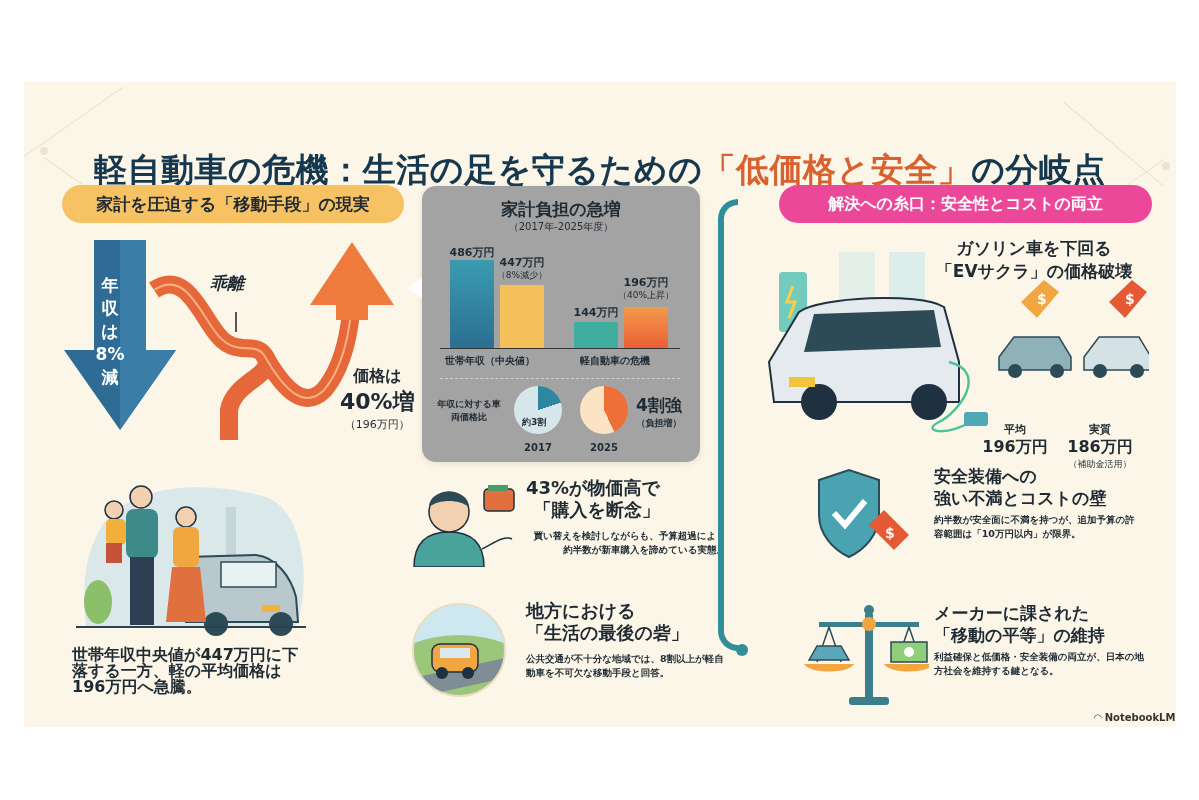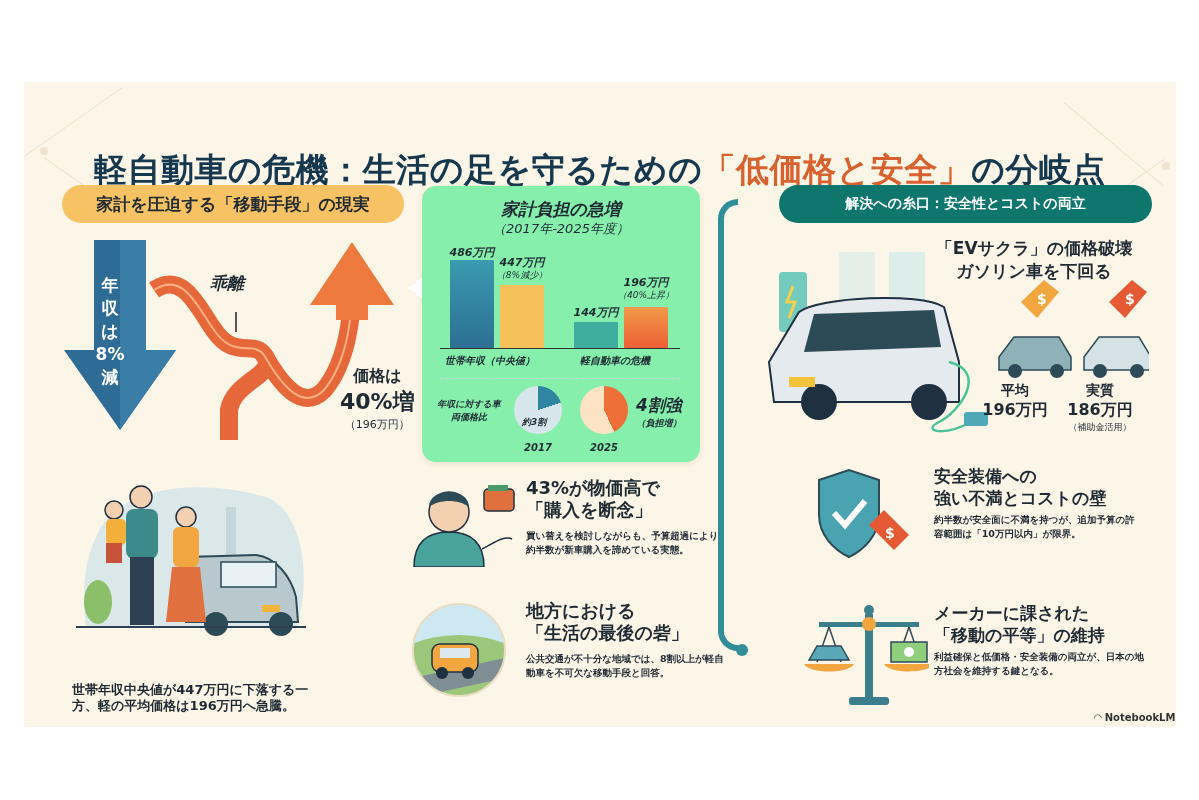"家計負担の急増" .chart-card { background: #86efac -> #a3a3a3; font-style: italic -> none }
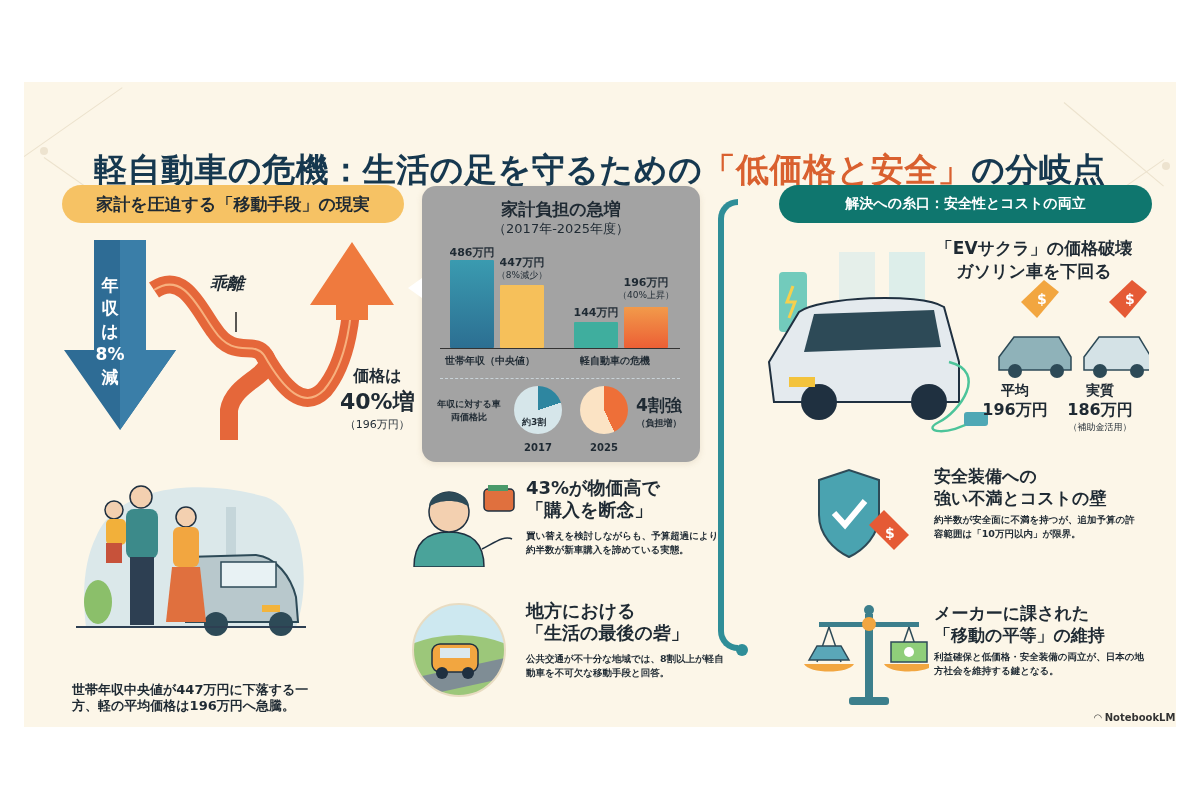"解決への糸口：安全性とコストの両立" .pill-right { background: #0f766e -> #ec4899; font-size: 14px -> 16px }
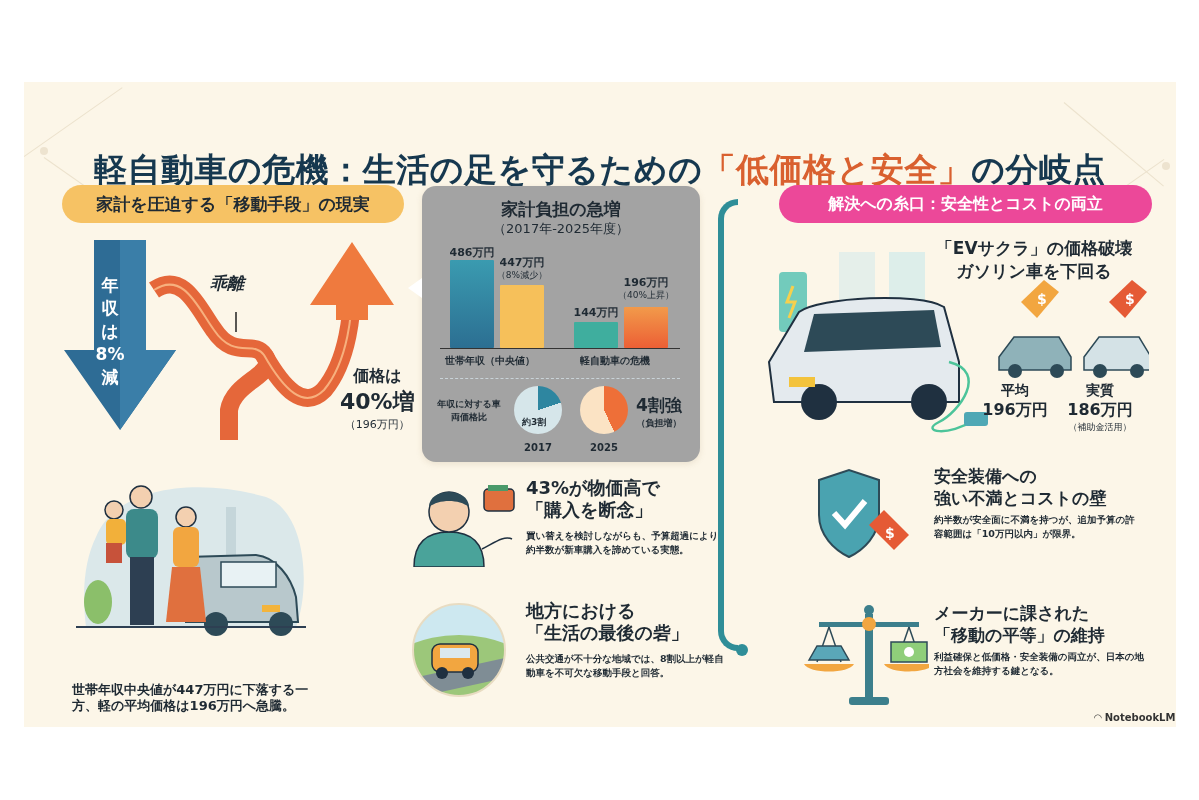"（2017年-2025年度）" .chart-sub { font-size: 13px -> 10px }
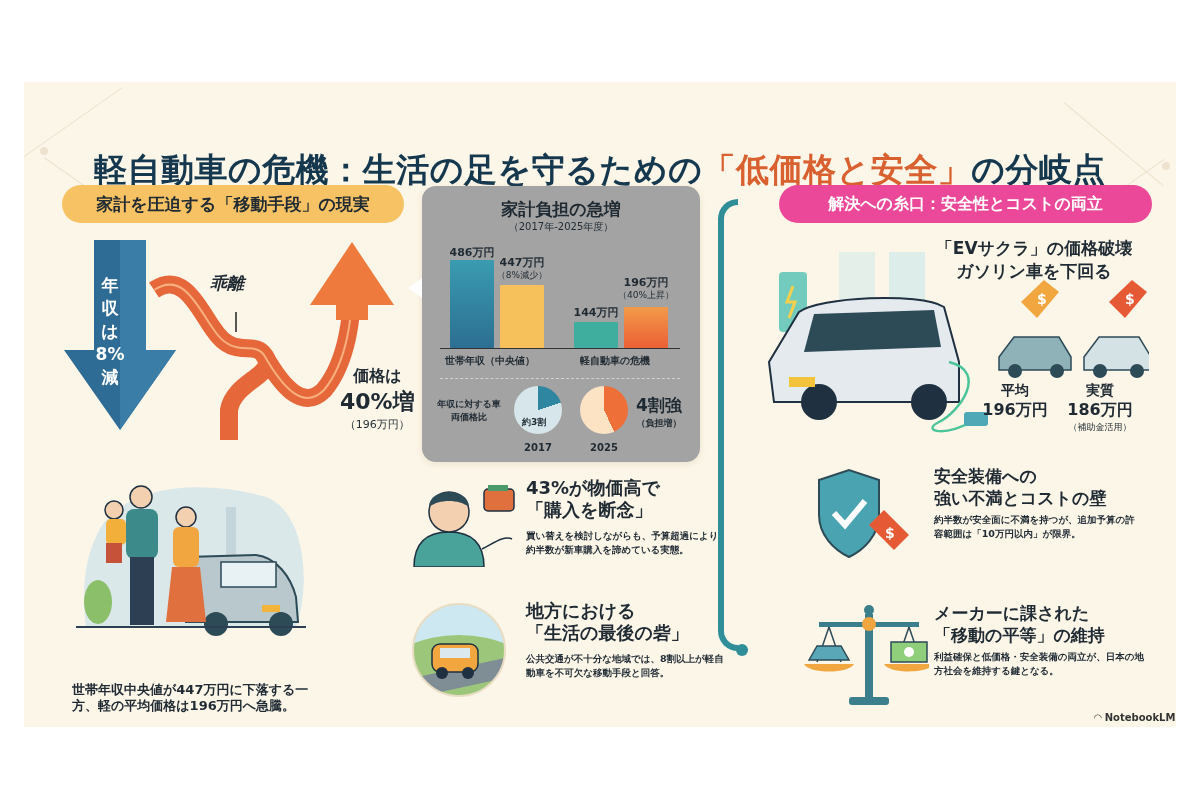"「EVサクラ」の価格破壊" div { order: before "ガソリン車を下回る" -> after "ガソリン車を下回る" }
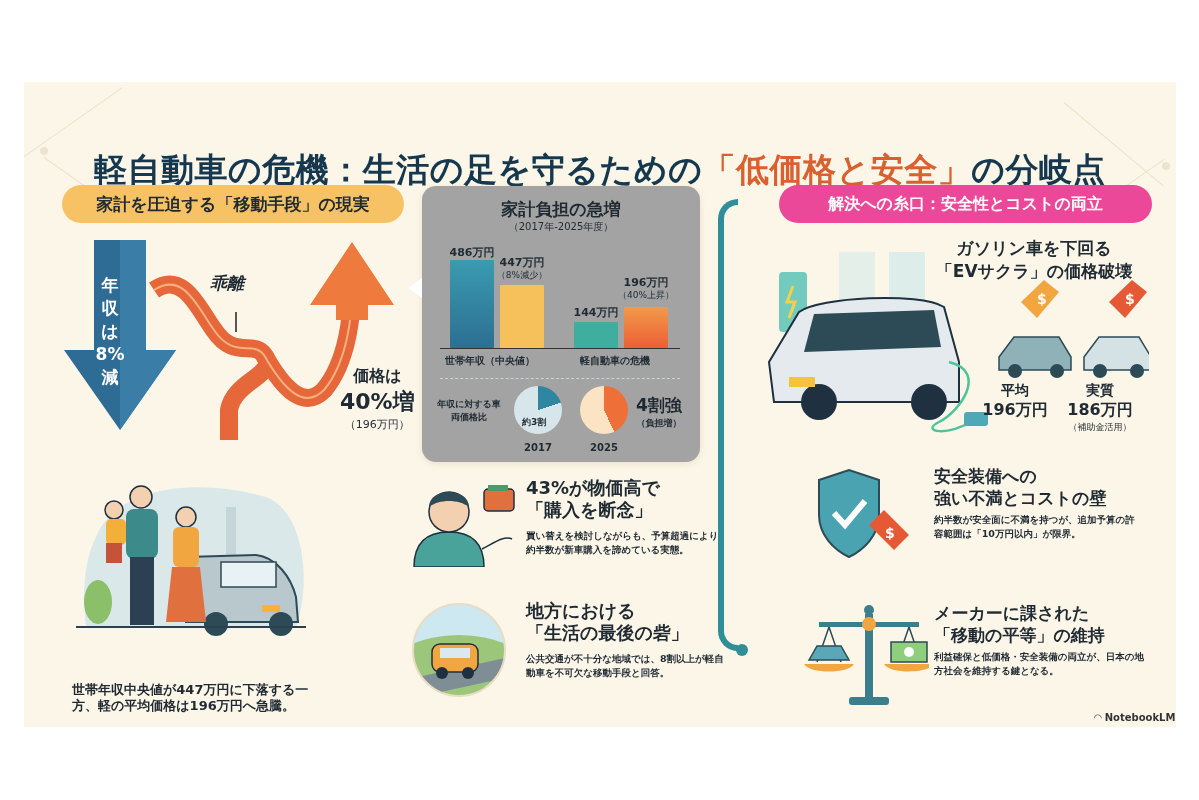"平均" .price-col .lbl { font-size: 14px -> 11px; margin-top: none -> 40px }
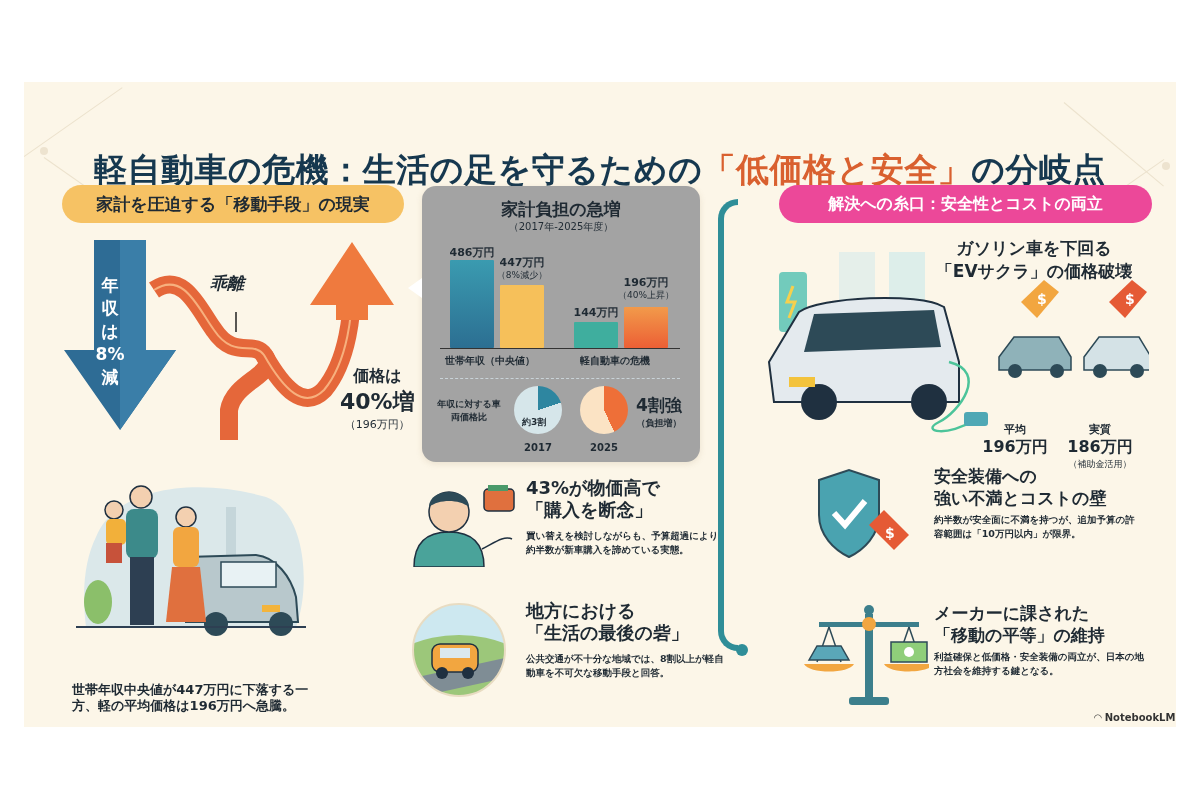"43%が物価高で" div.mid-item { text-align: none -> right }
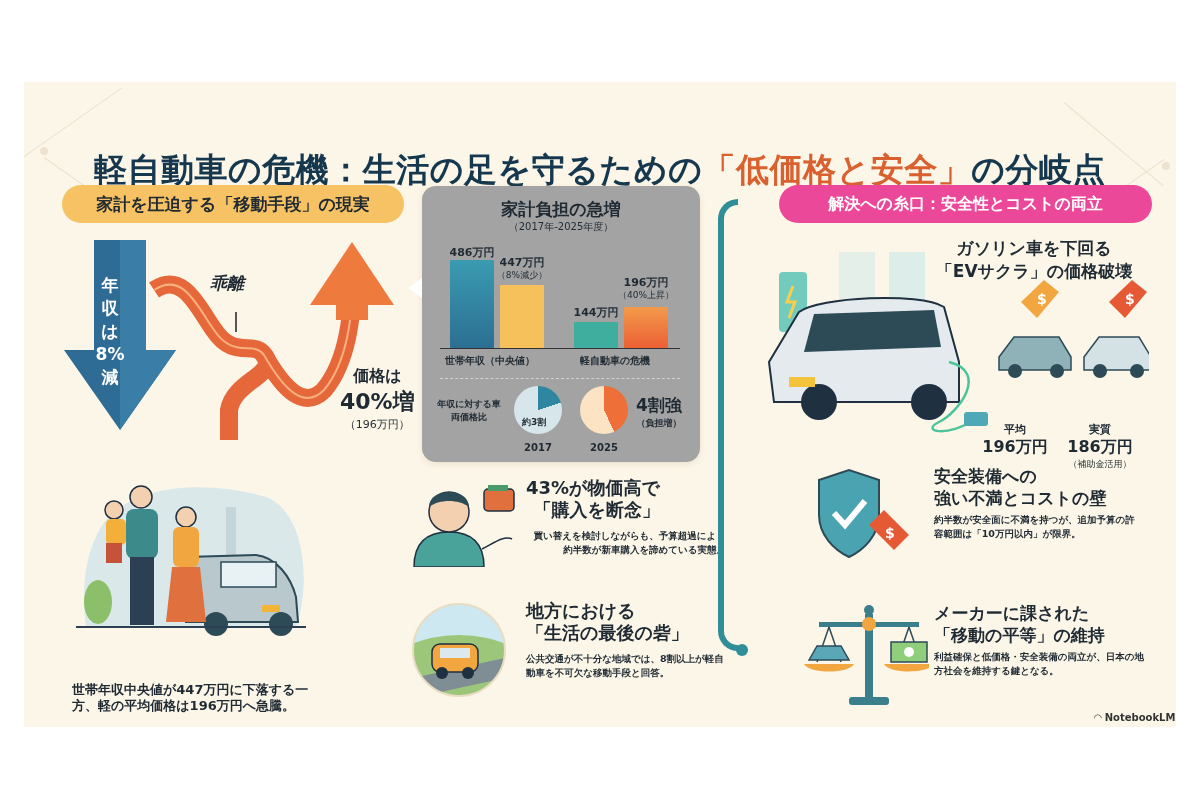"世帯年収中央値が447万円に下落する一方、軽の平均価格は196万円へ急騰。" .family-caption { font-size: 13px -> 16px; margin-top: 35px -> none }
